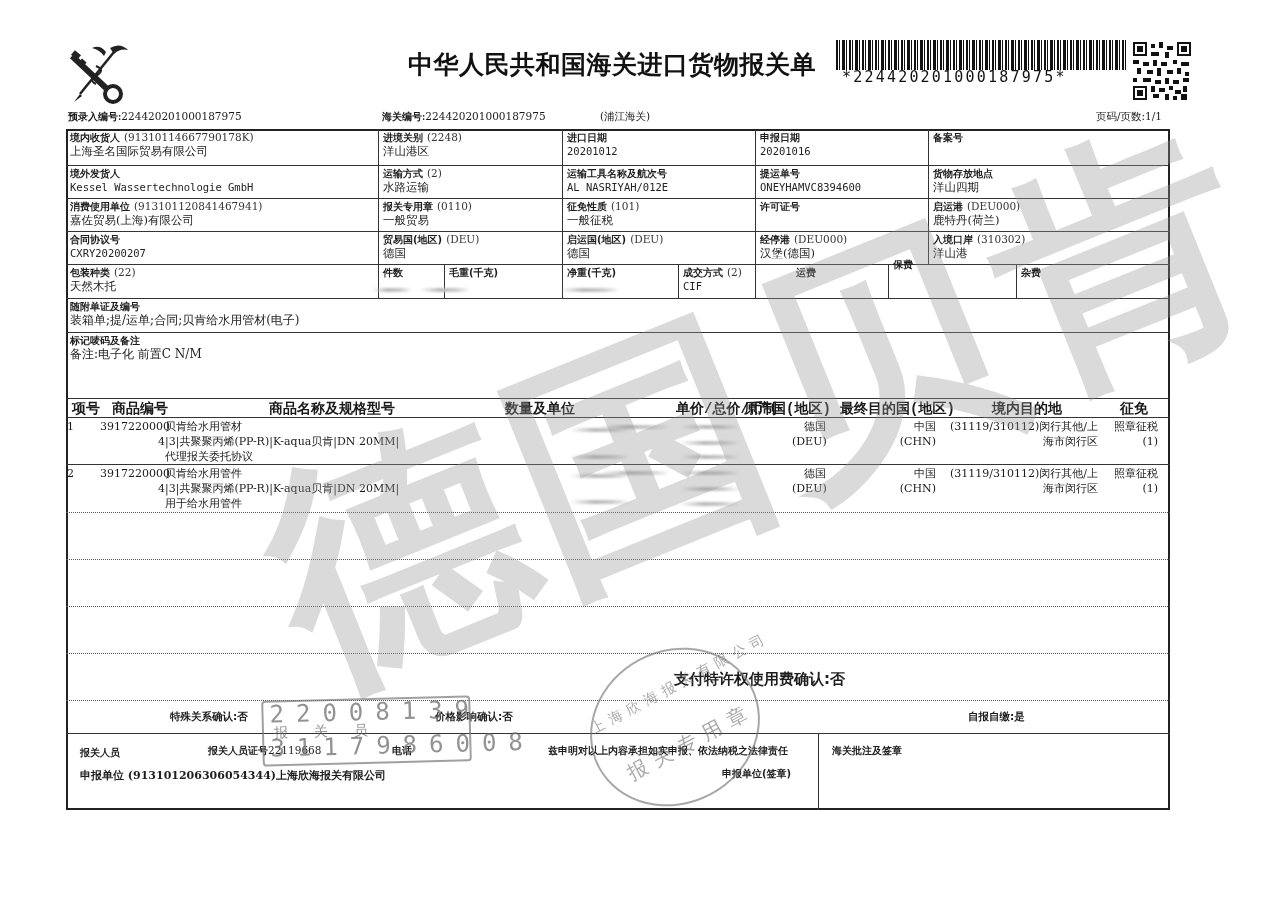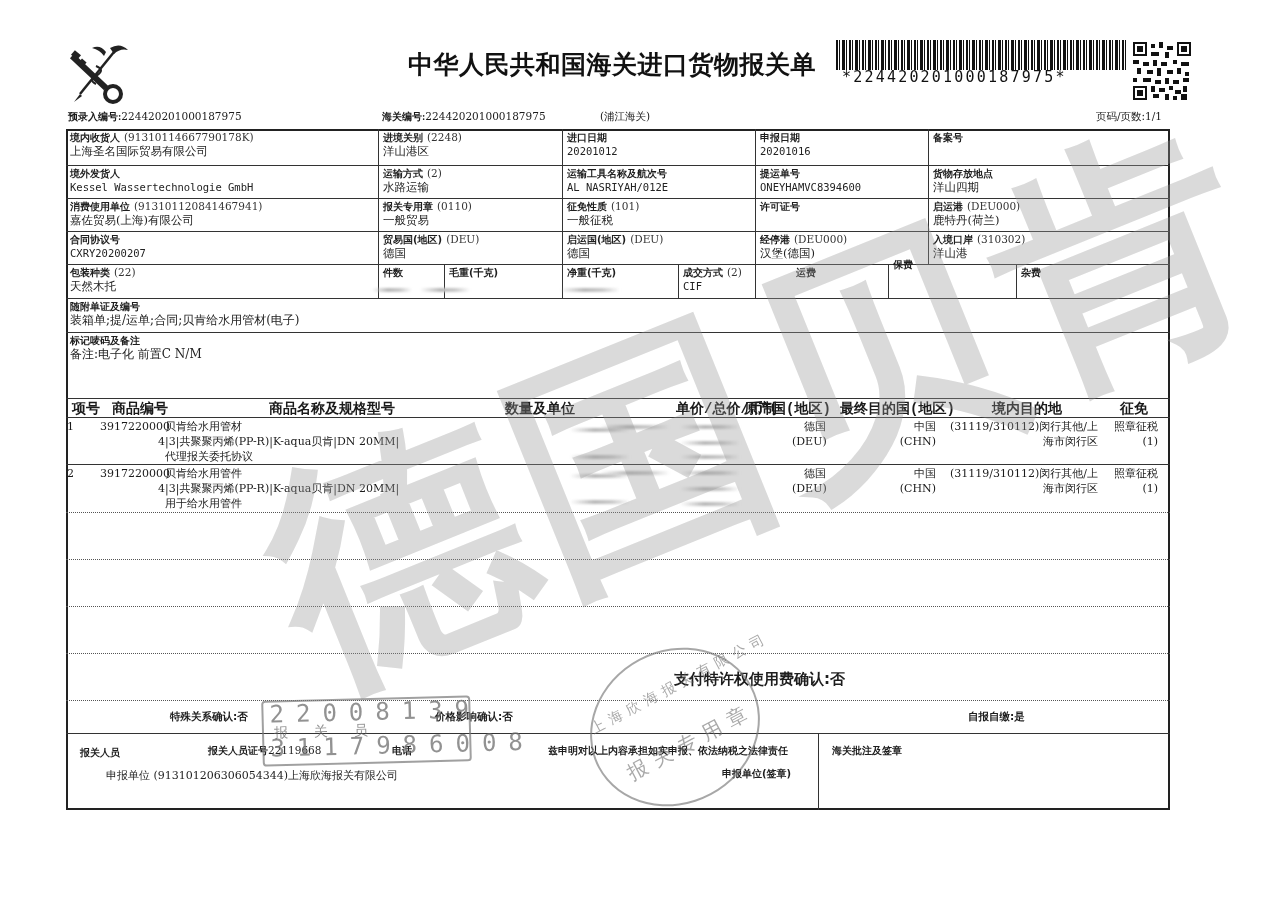"申报单位 (913101206306054344)上海欣海报关有限公司" div.abs { font-weight: normal -> bold; margin-left: 26px -> none }
